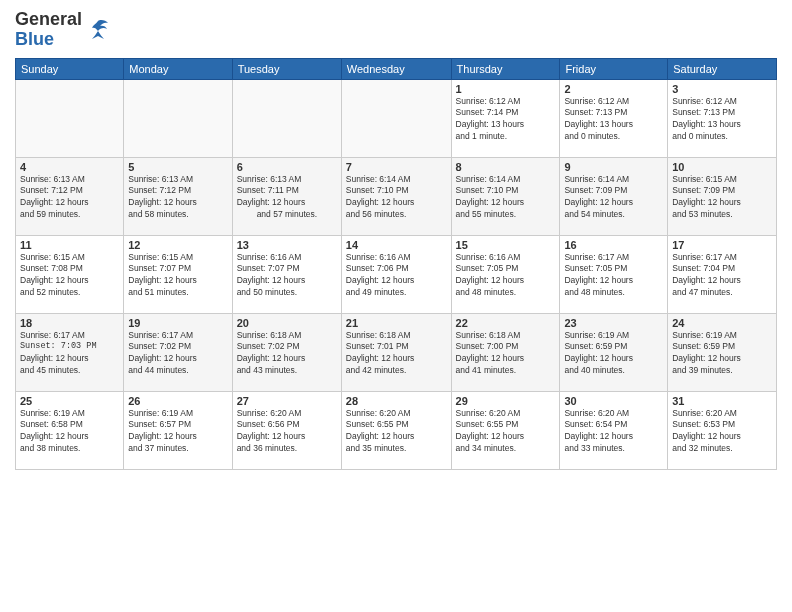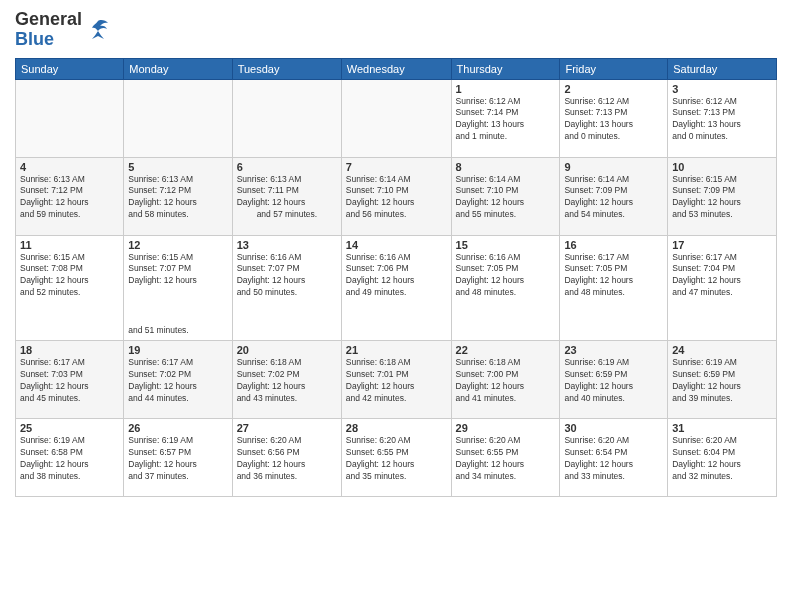"and 51 minutes." span { margin-top: 38px -> none }
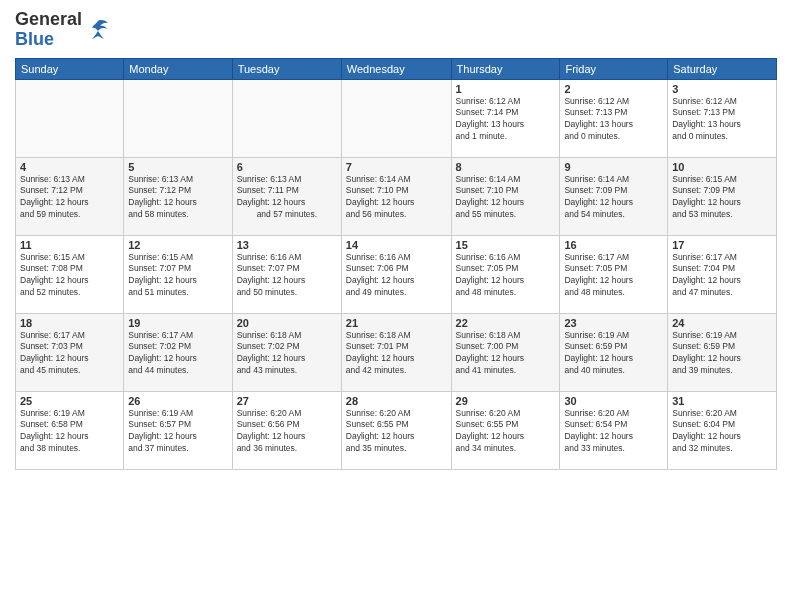"Sunset: 7:03 PM" span { font-family: none -> Liberation Mono, monospace }
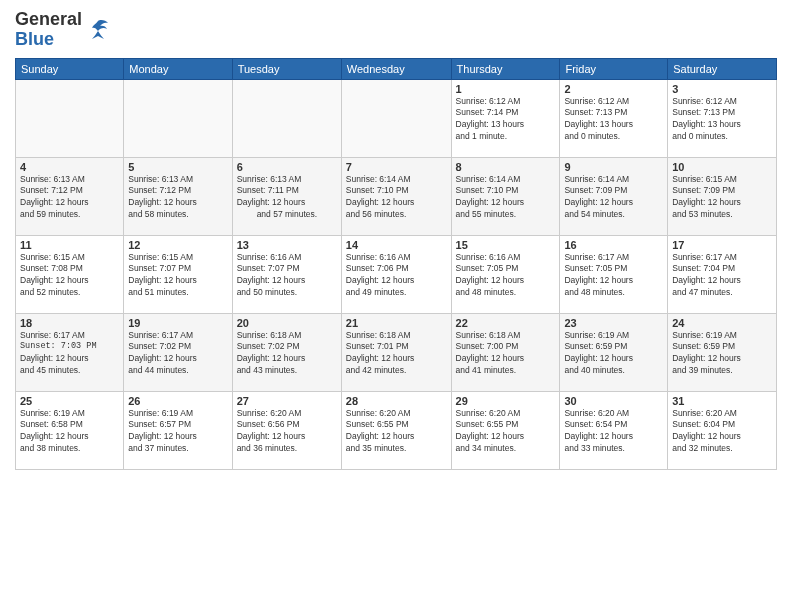"Sunset: 6:04 PM" span { text: 6:04 -> 6:53 }
